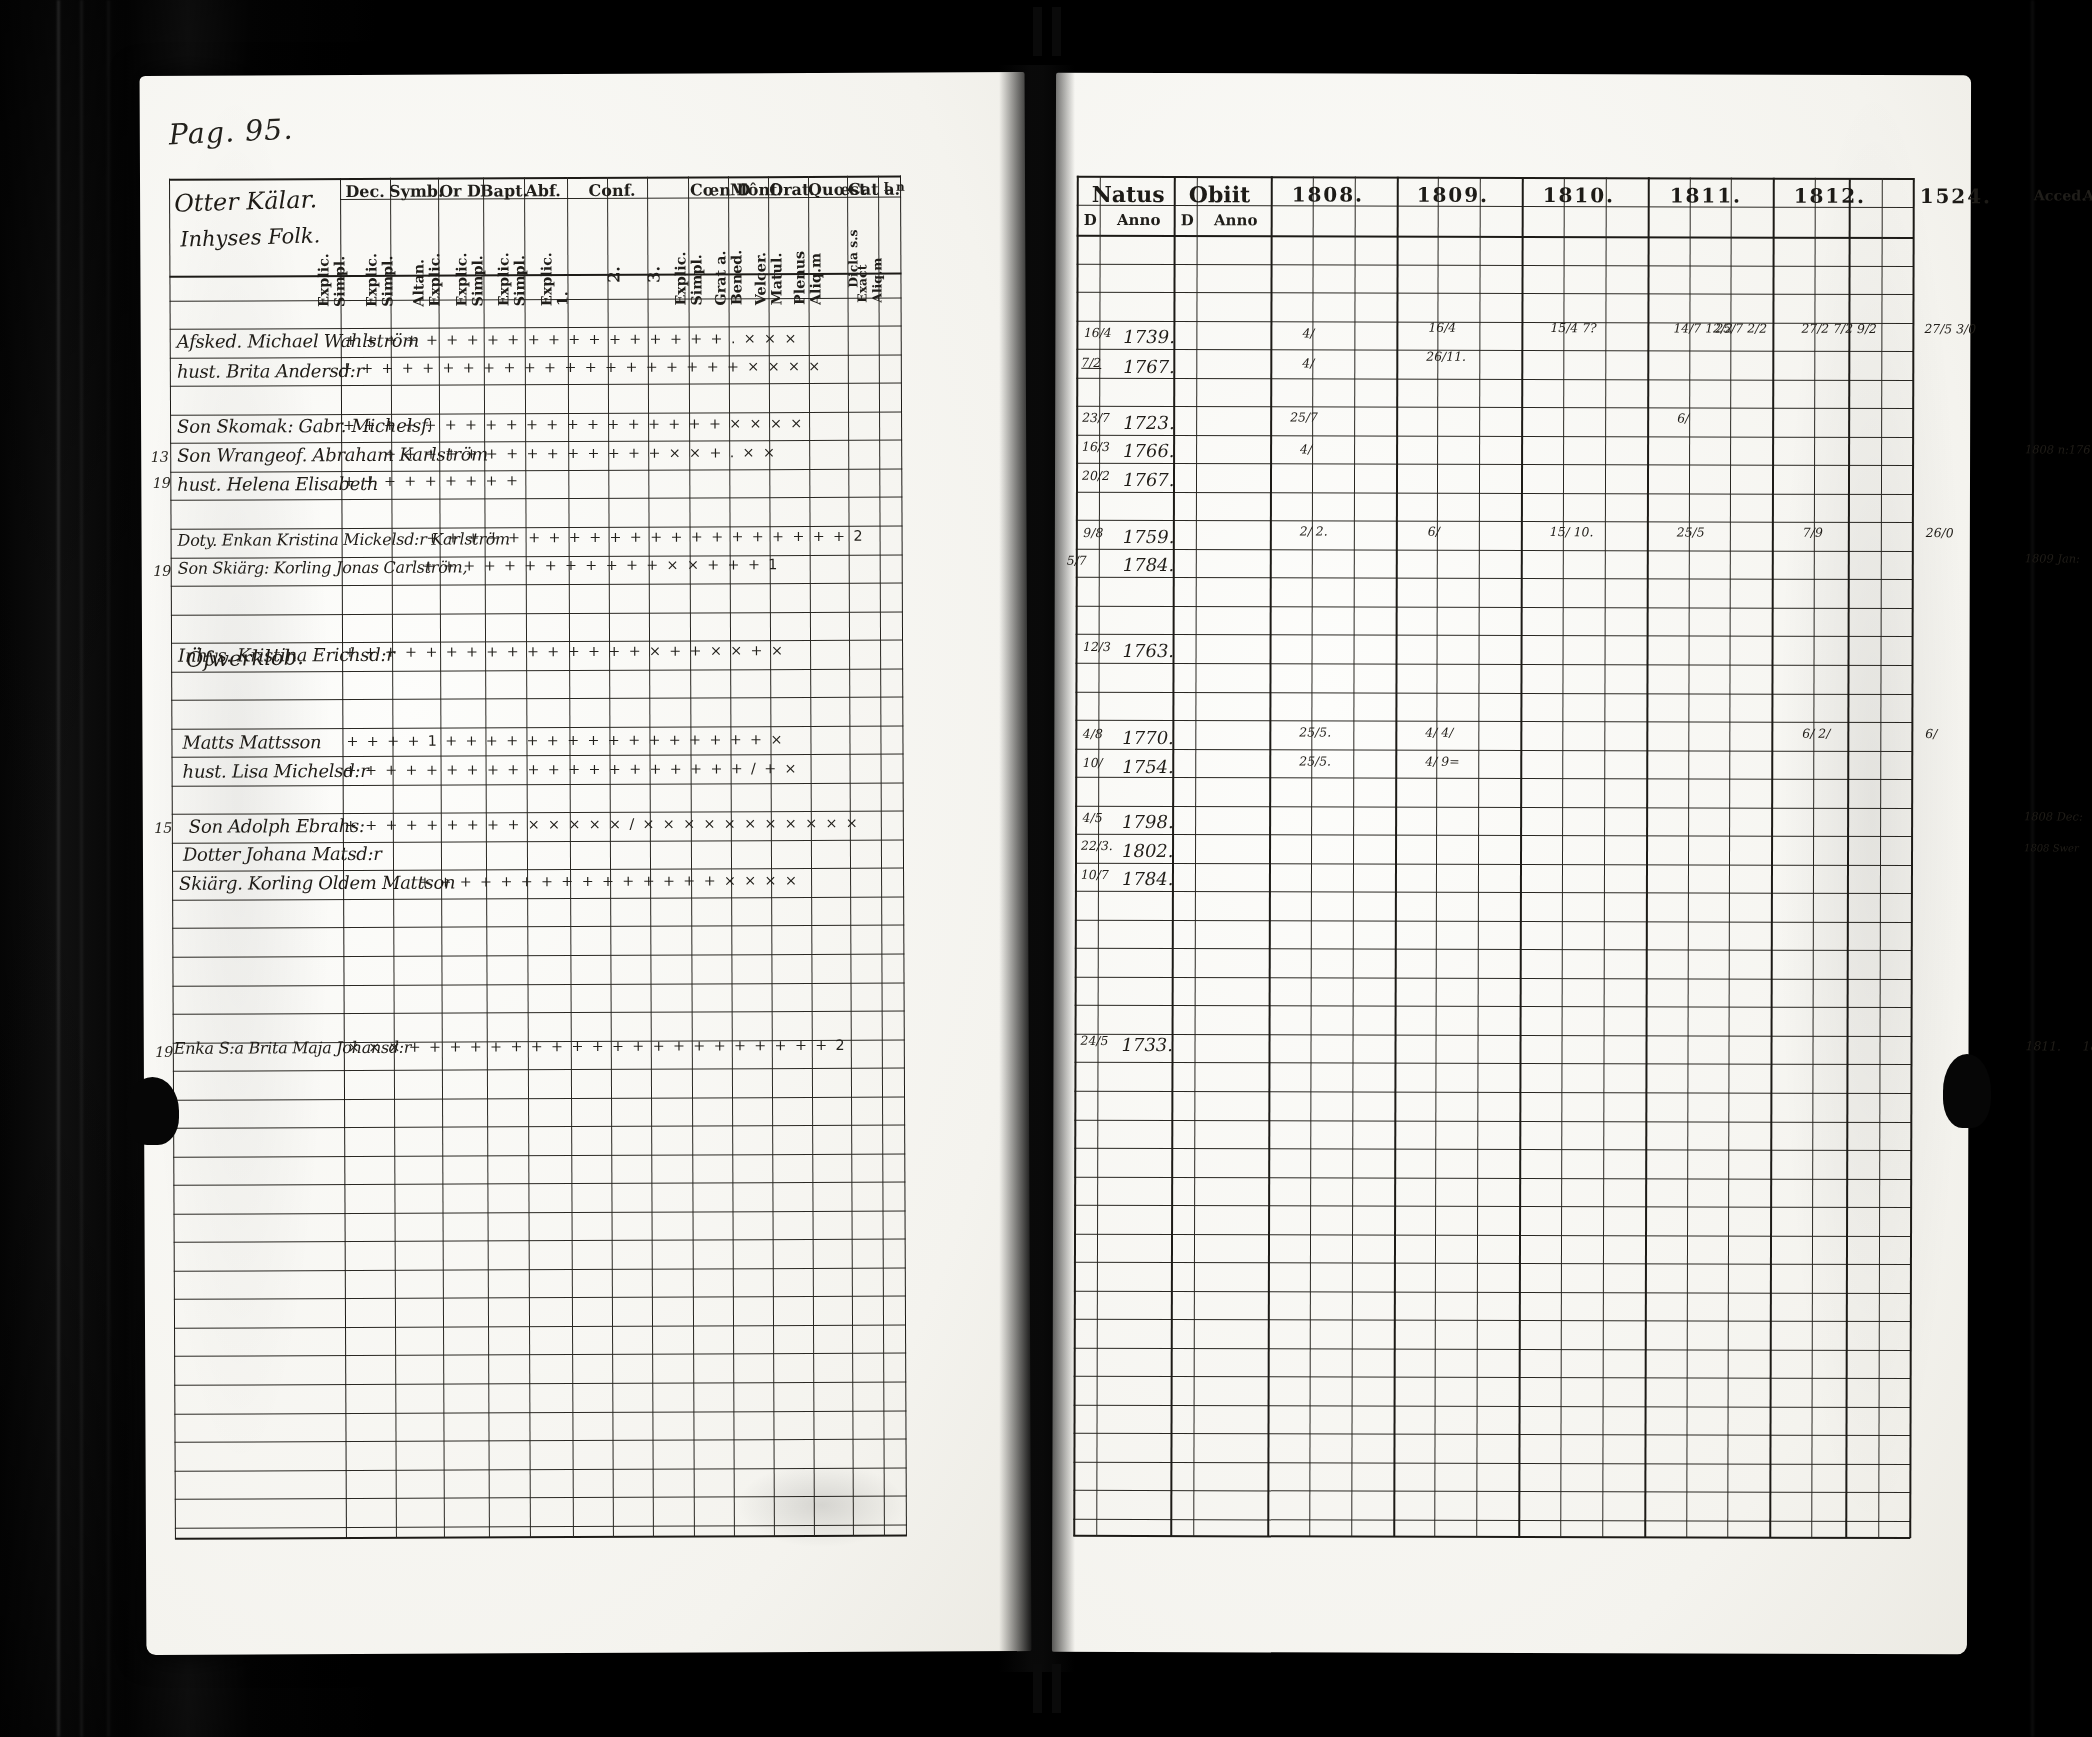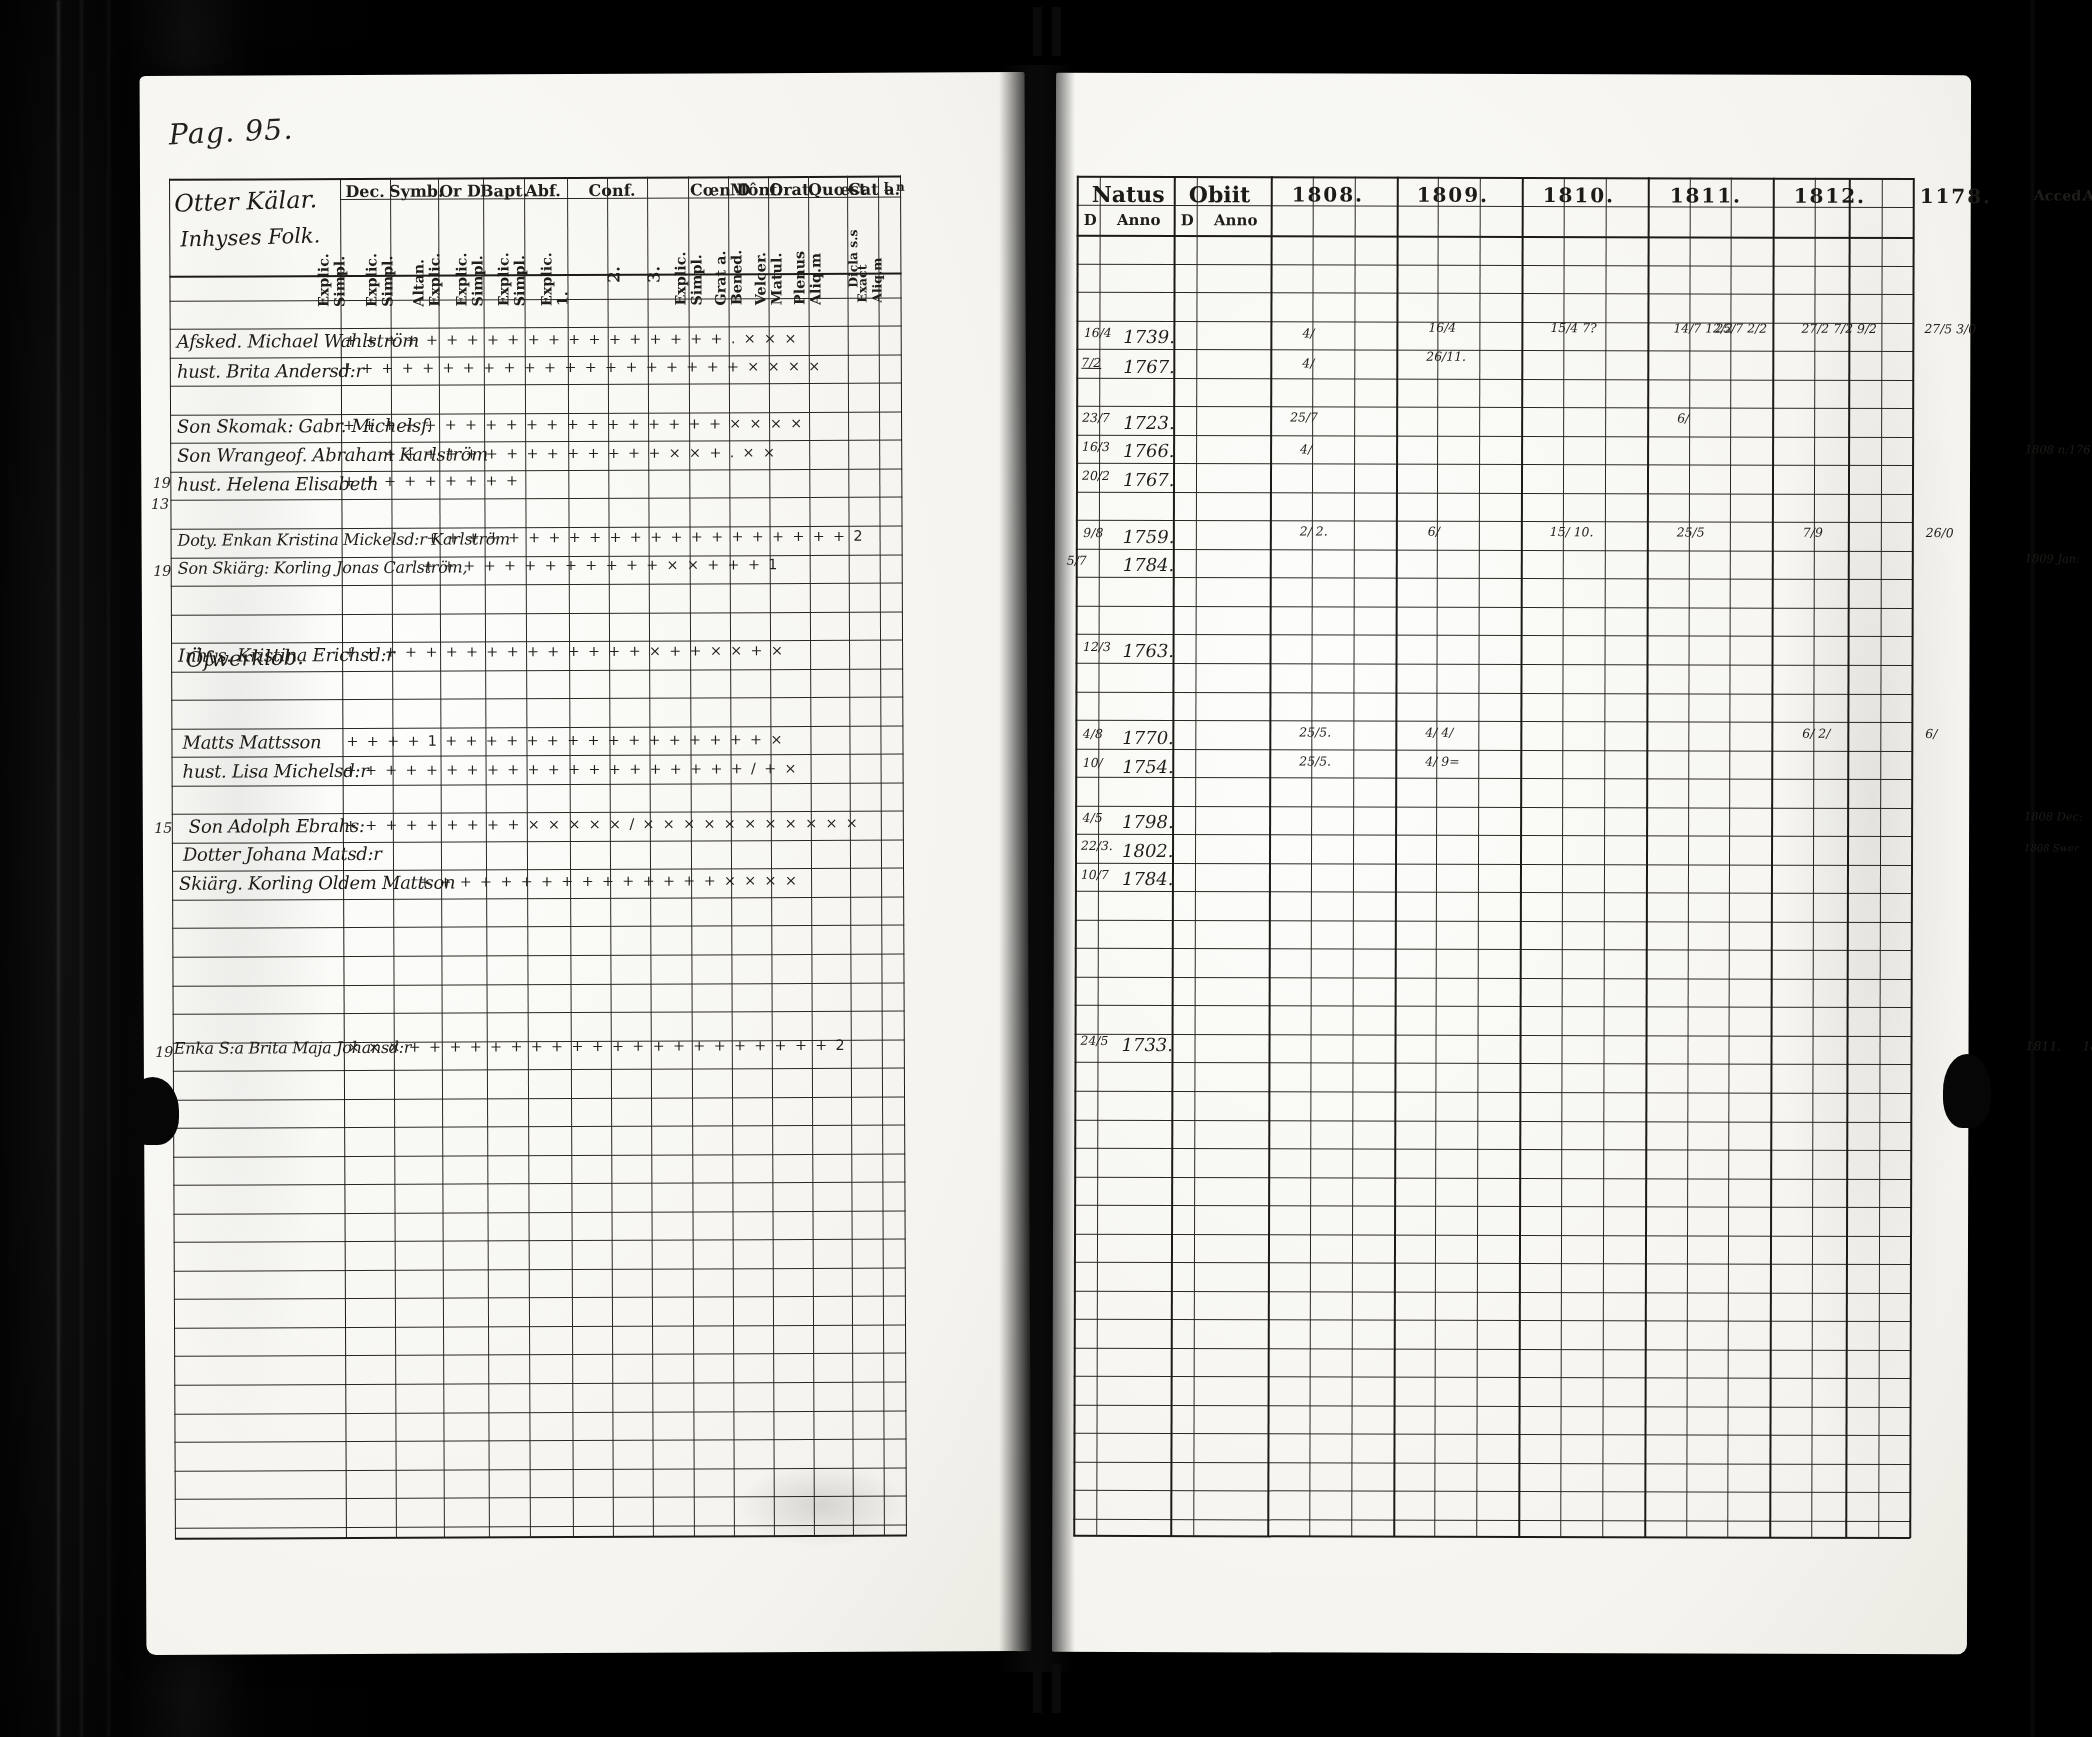"1178." div.yearhead { text: 1178 -> 1524 }
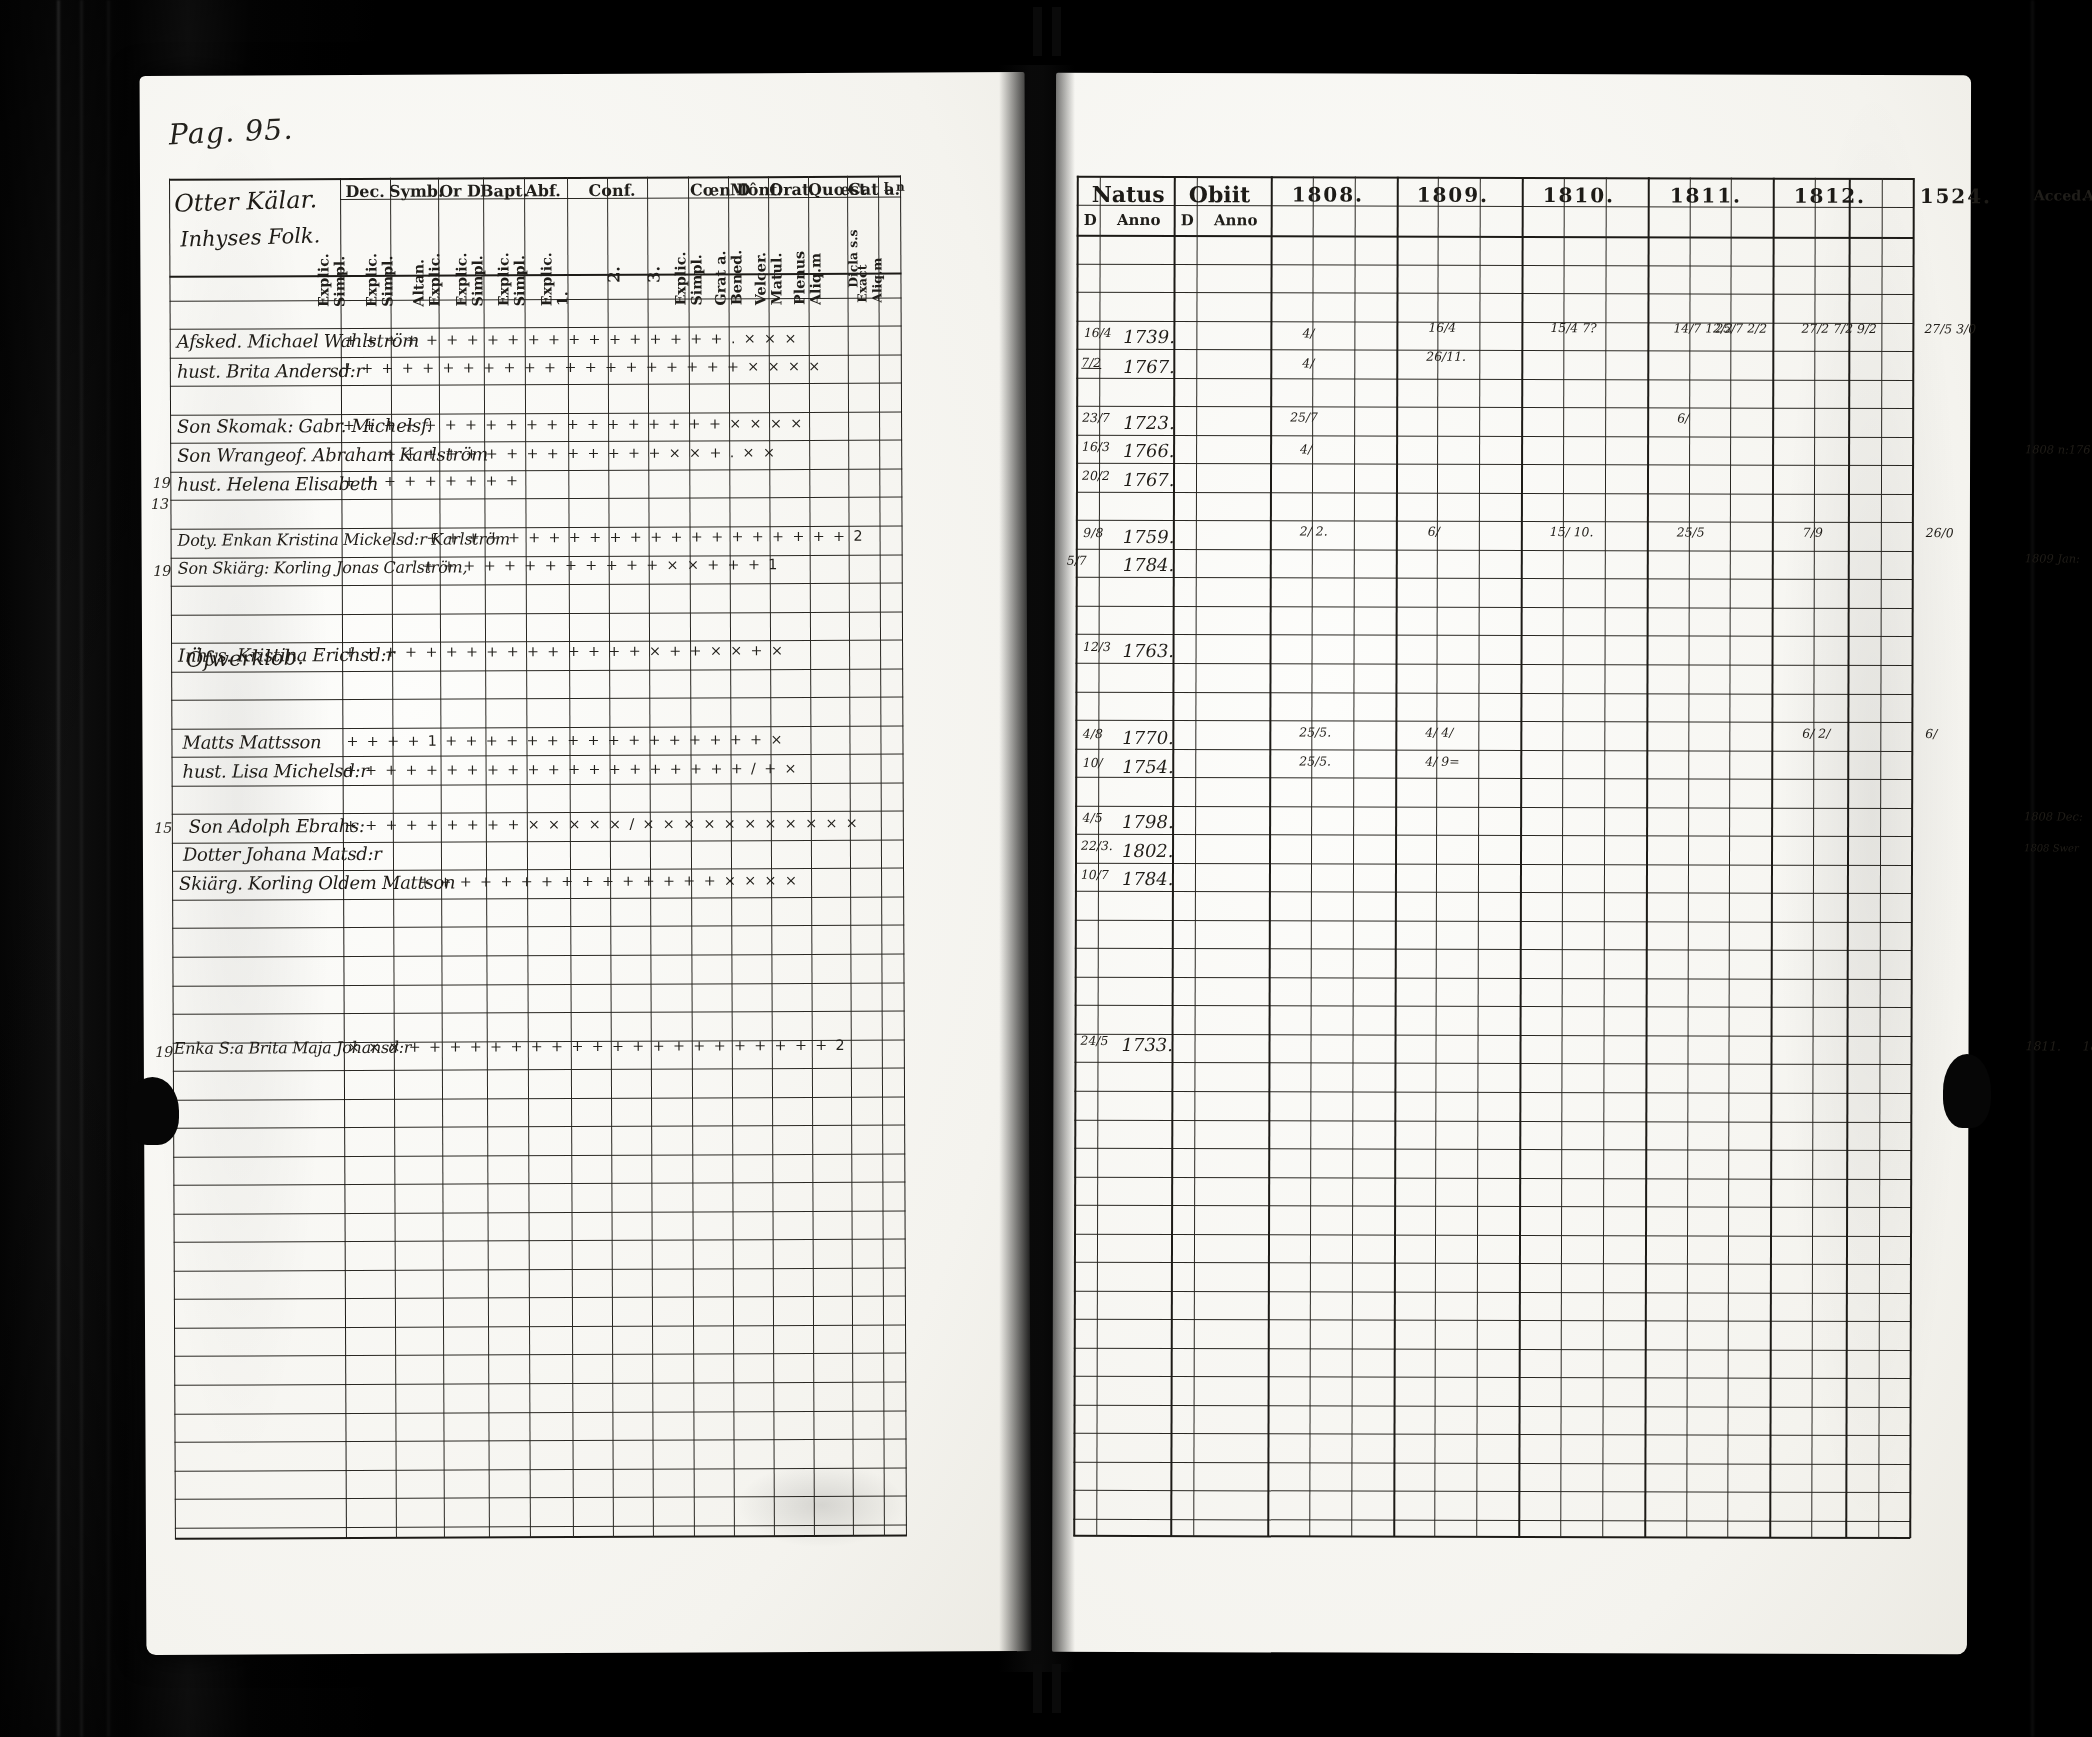"13" div.rowno { margin-top: 47px -> none }
